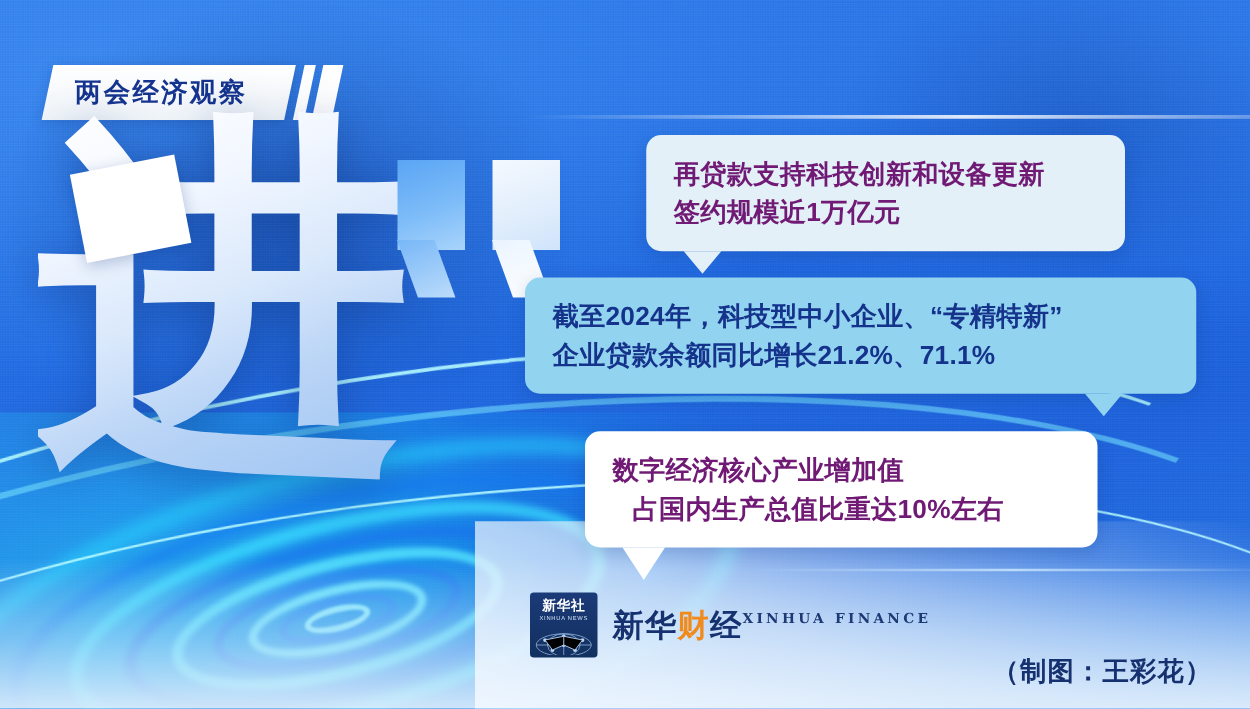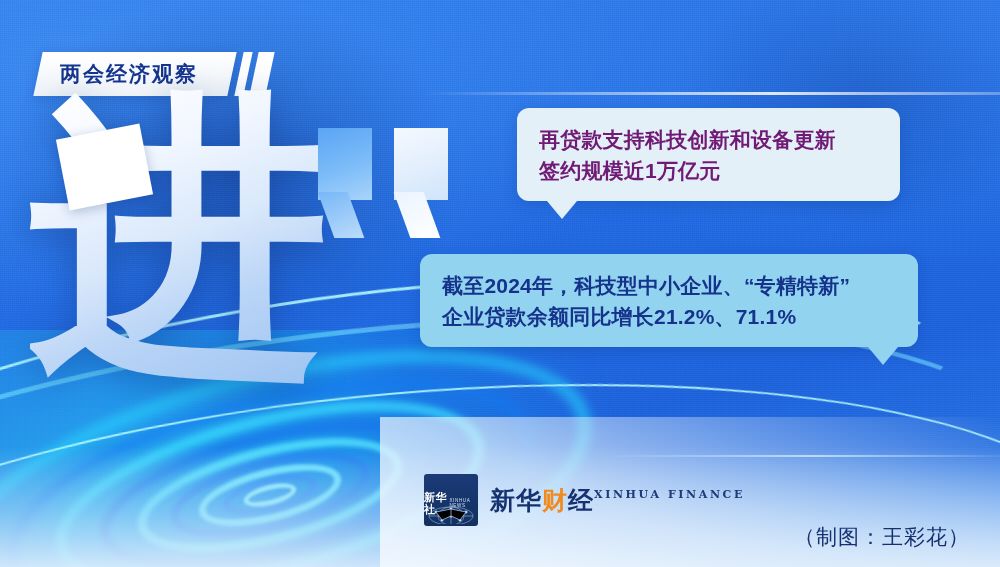"截至2024年，科技型中小企业、“专精特新”" #callout-2 { margin-top: 32px -> none; width: 498px -> 537px }
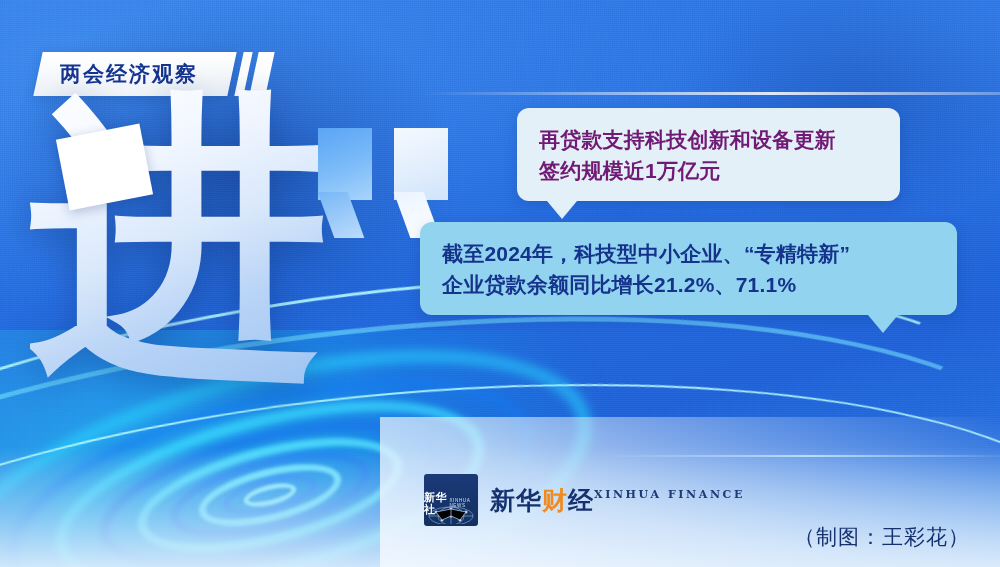"数字经济核心产业增加值" div.callout { html: none -> <div> <div>数字经济核心产业增加值</div> <div>占国内生产总值比重达10%左右</div> <div></div> </div> }
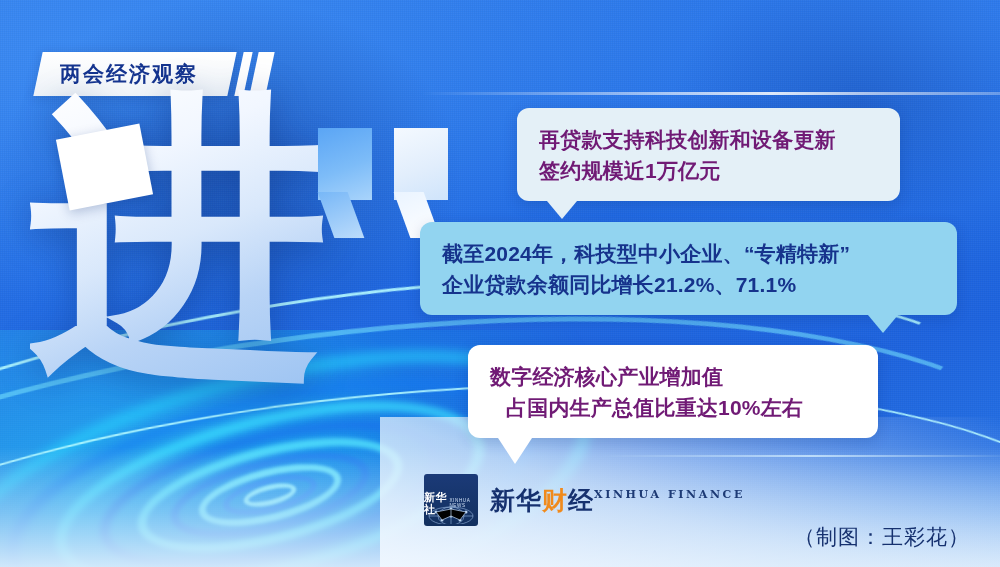"新华社" .xinhua-badge { flex-direction: row -> column }
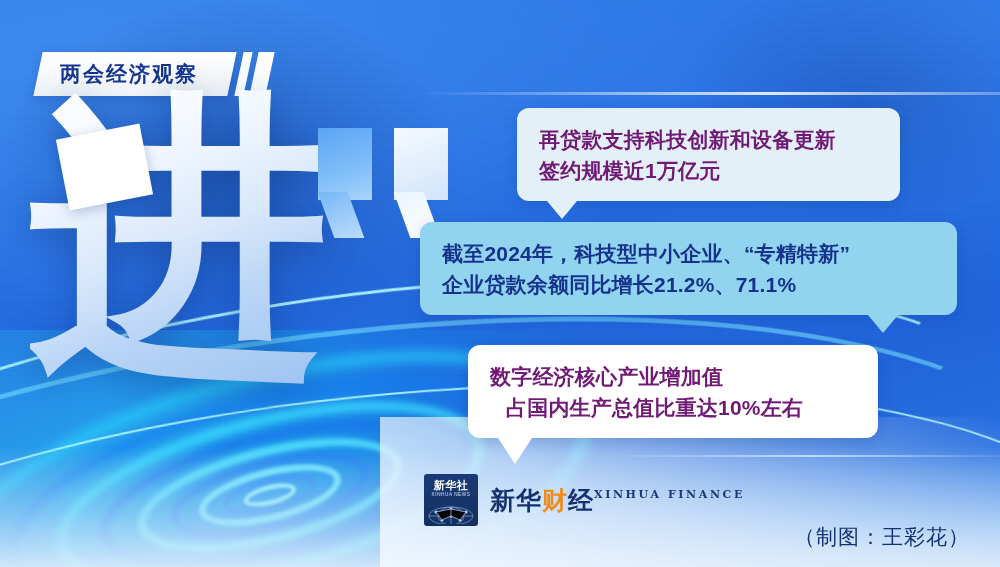"（制图：王彩花）" .credit { font-weight: normal -> bold }
